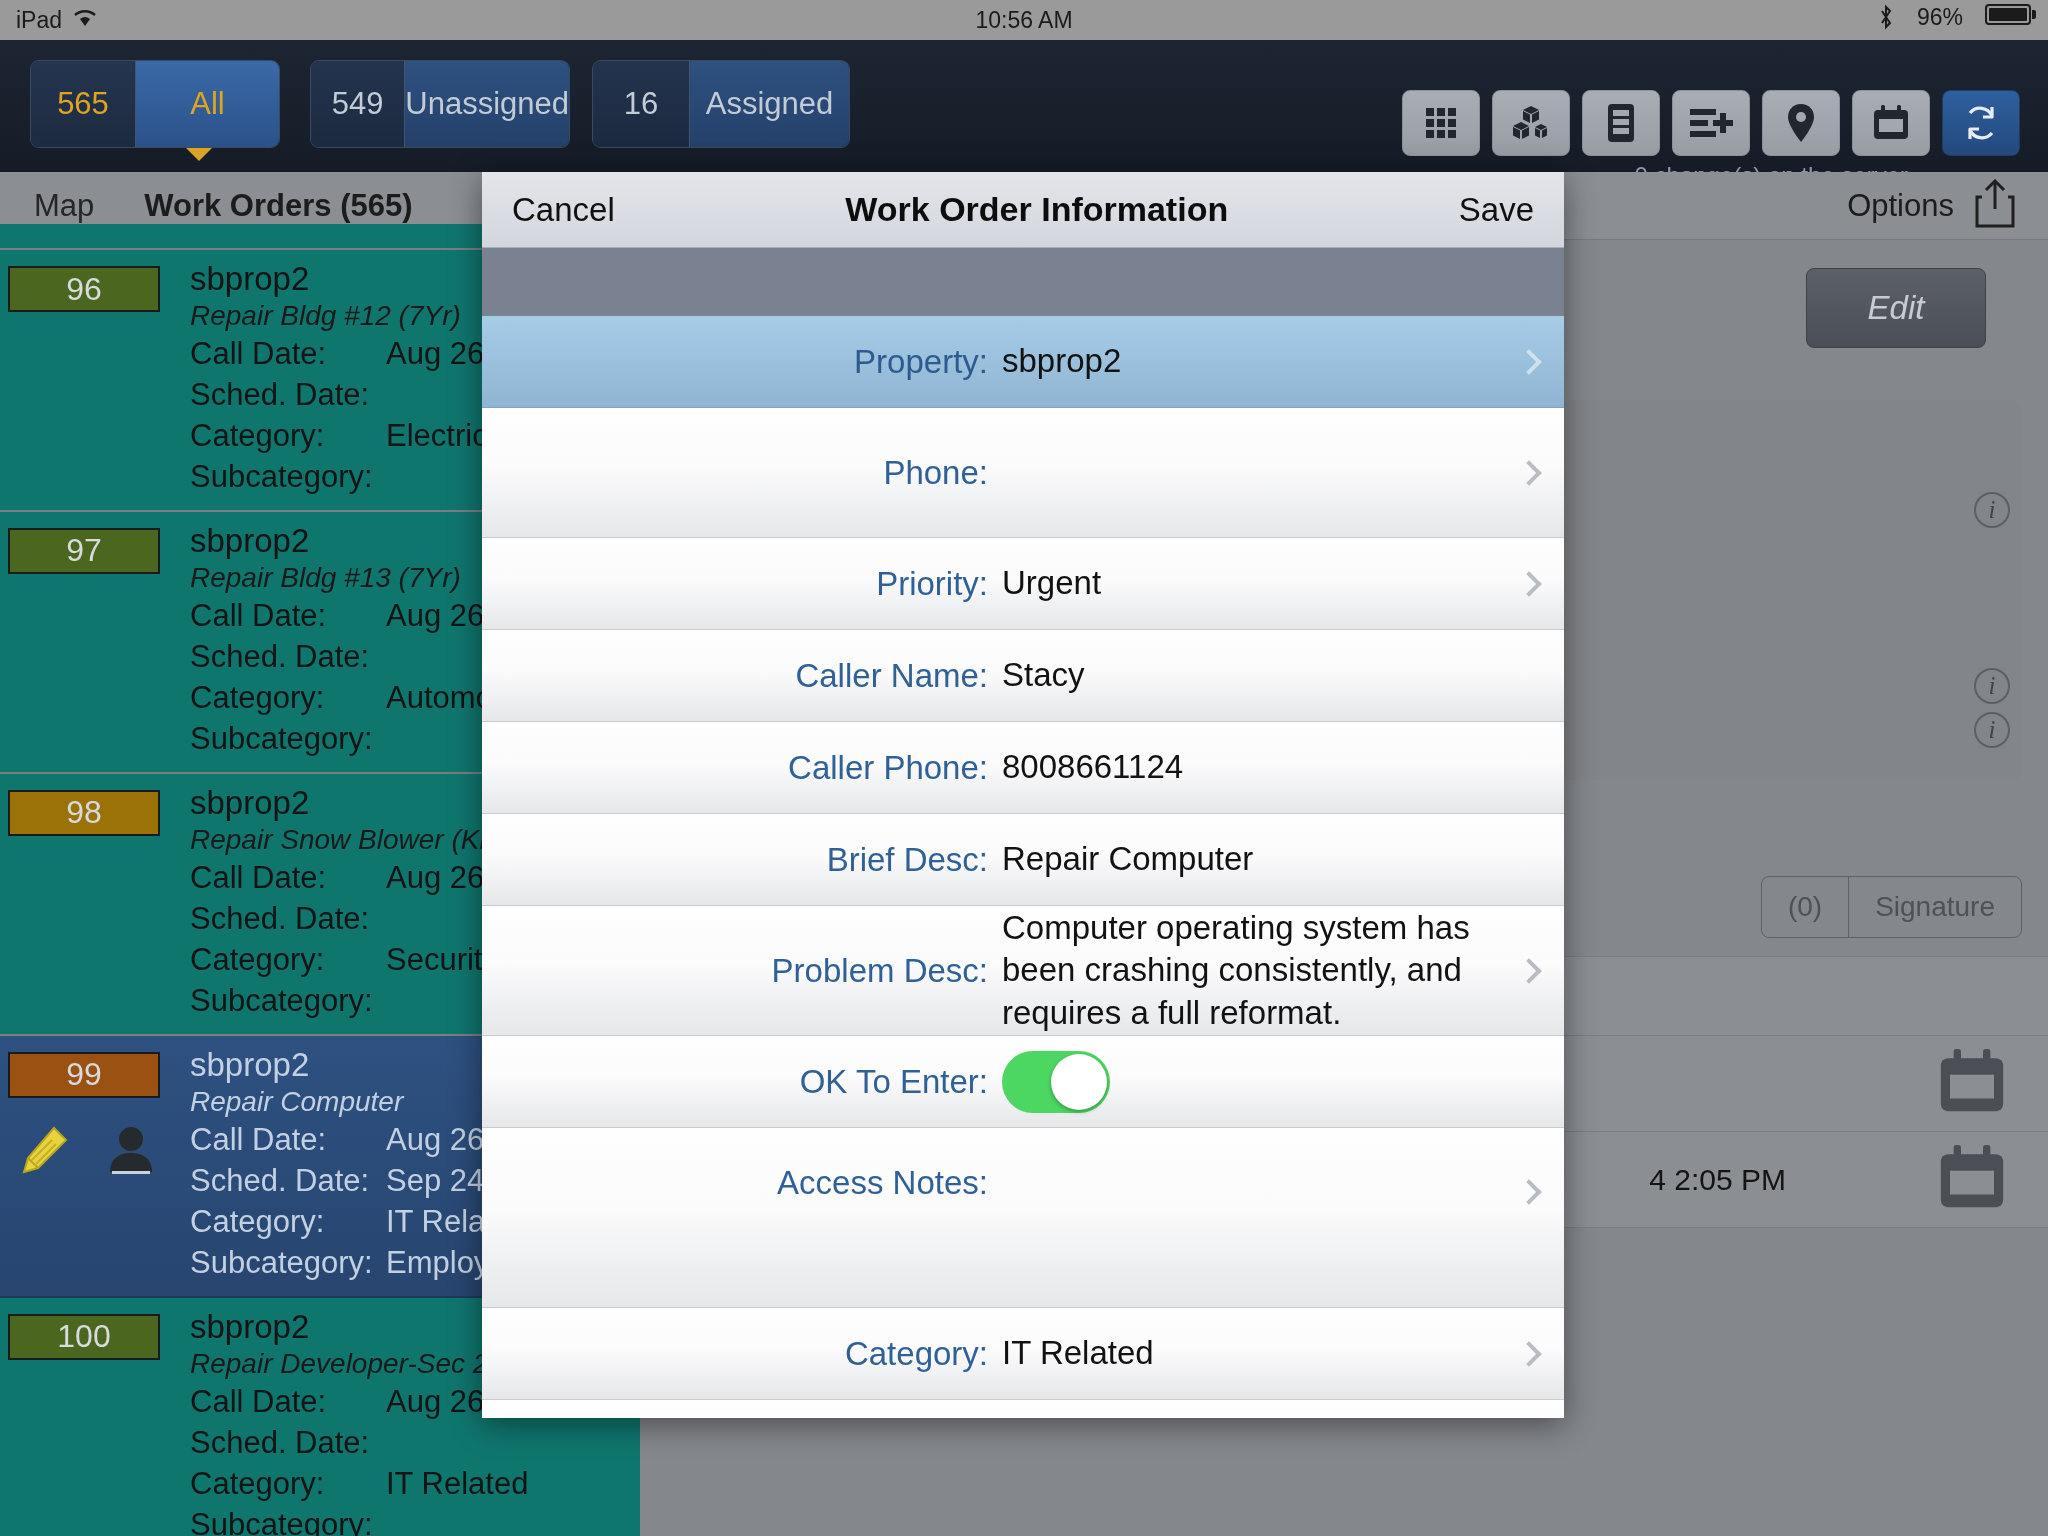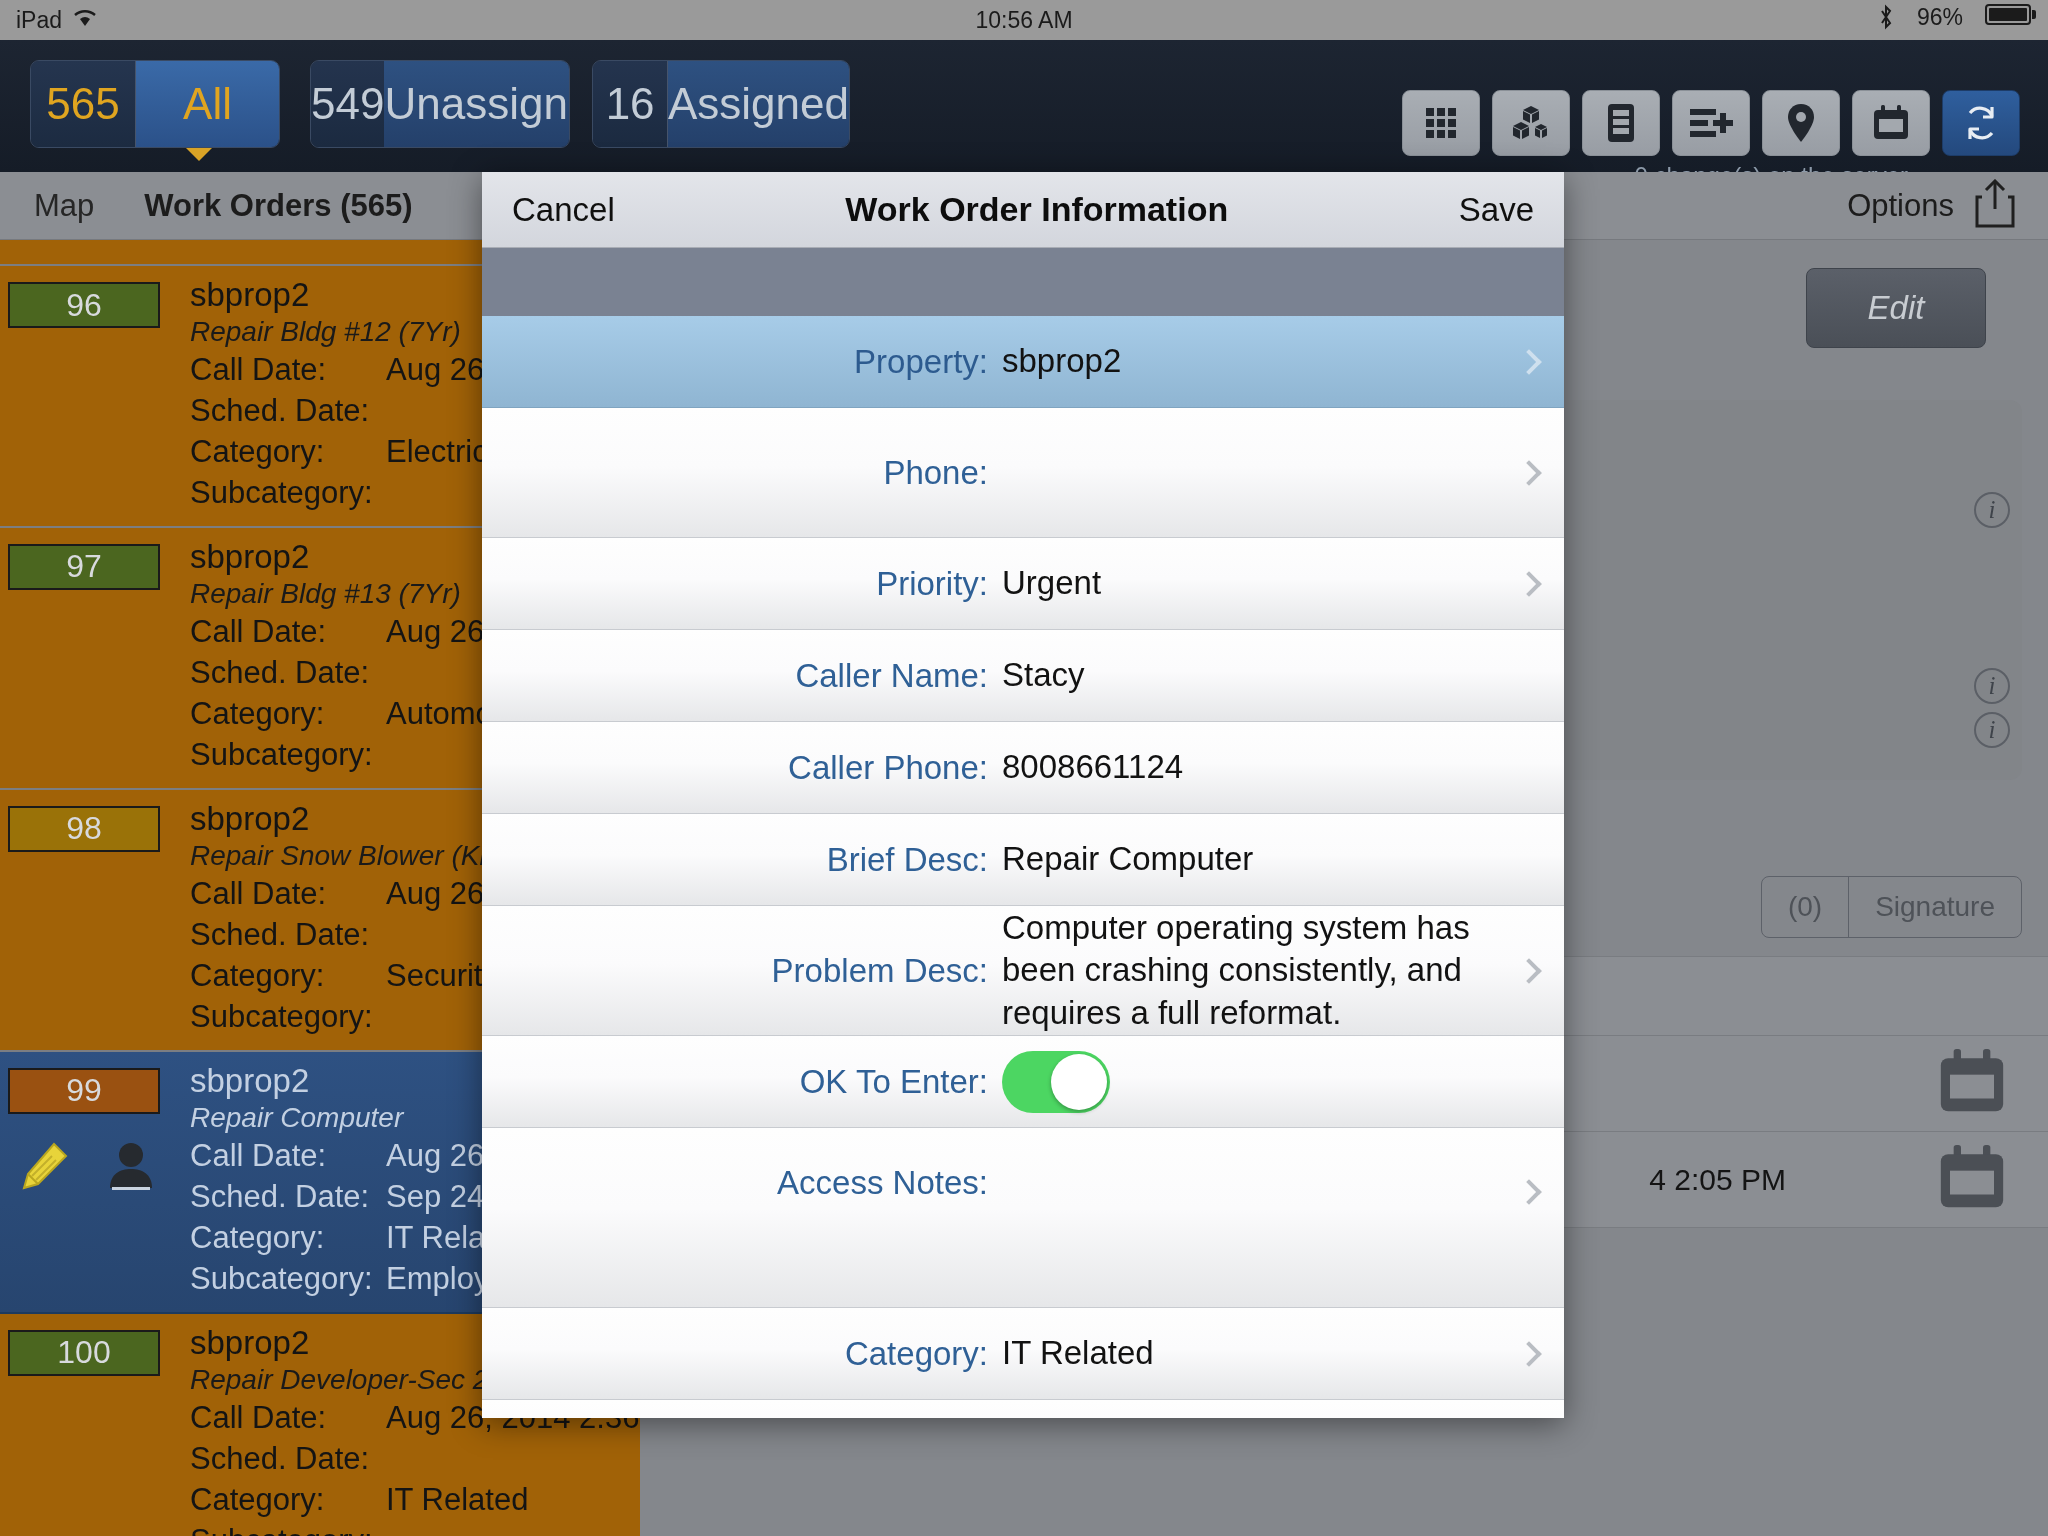"565" .seg .cnt, .seg .lbl { font-size: 44px -> 31px }
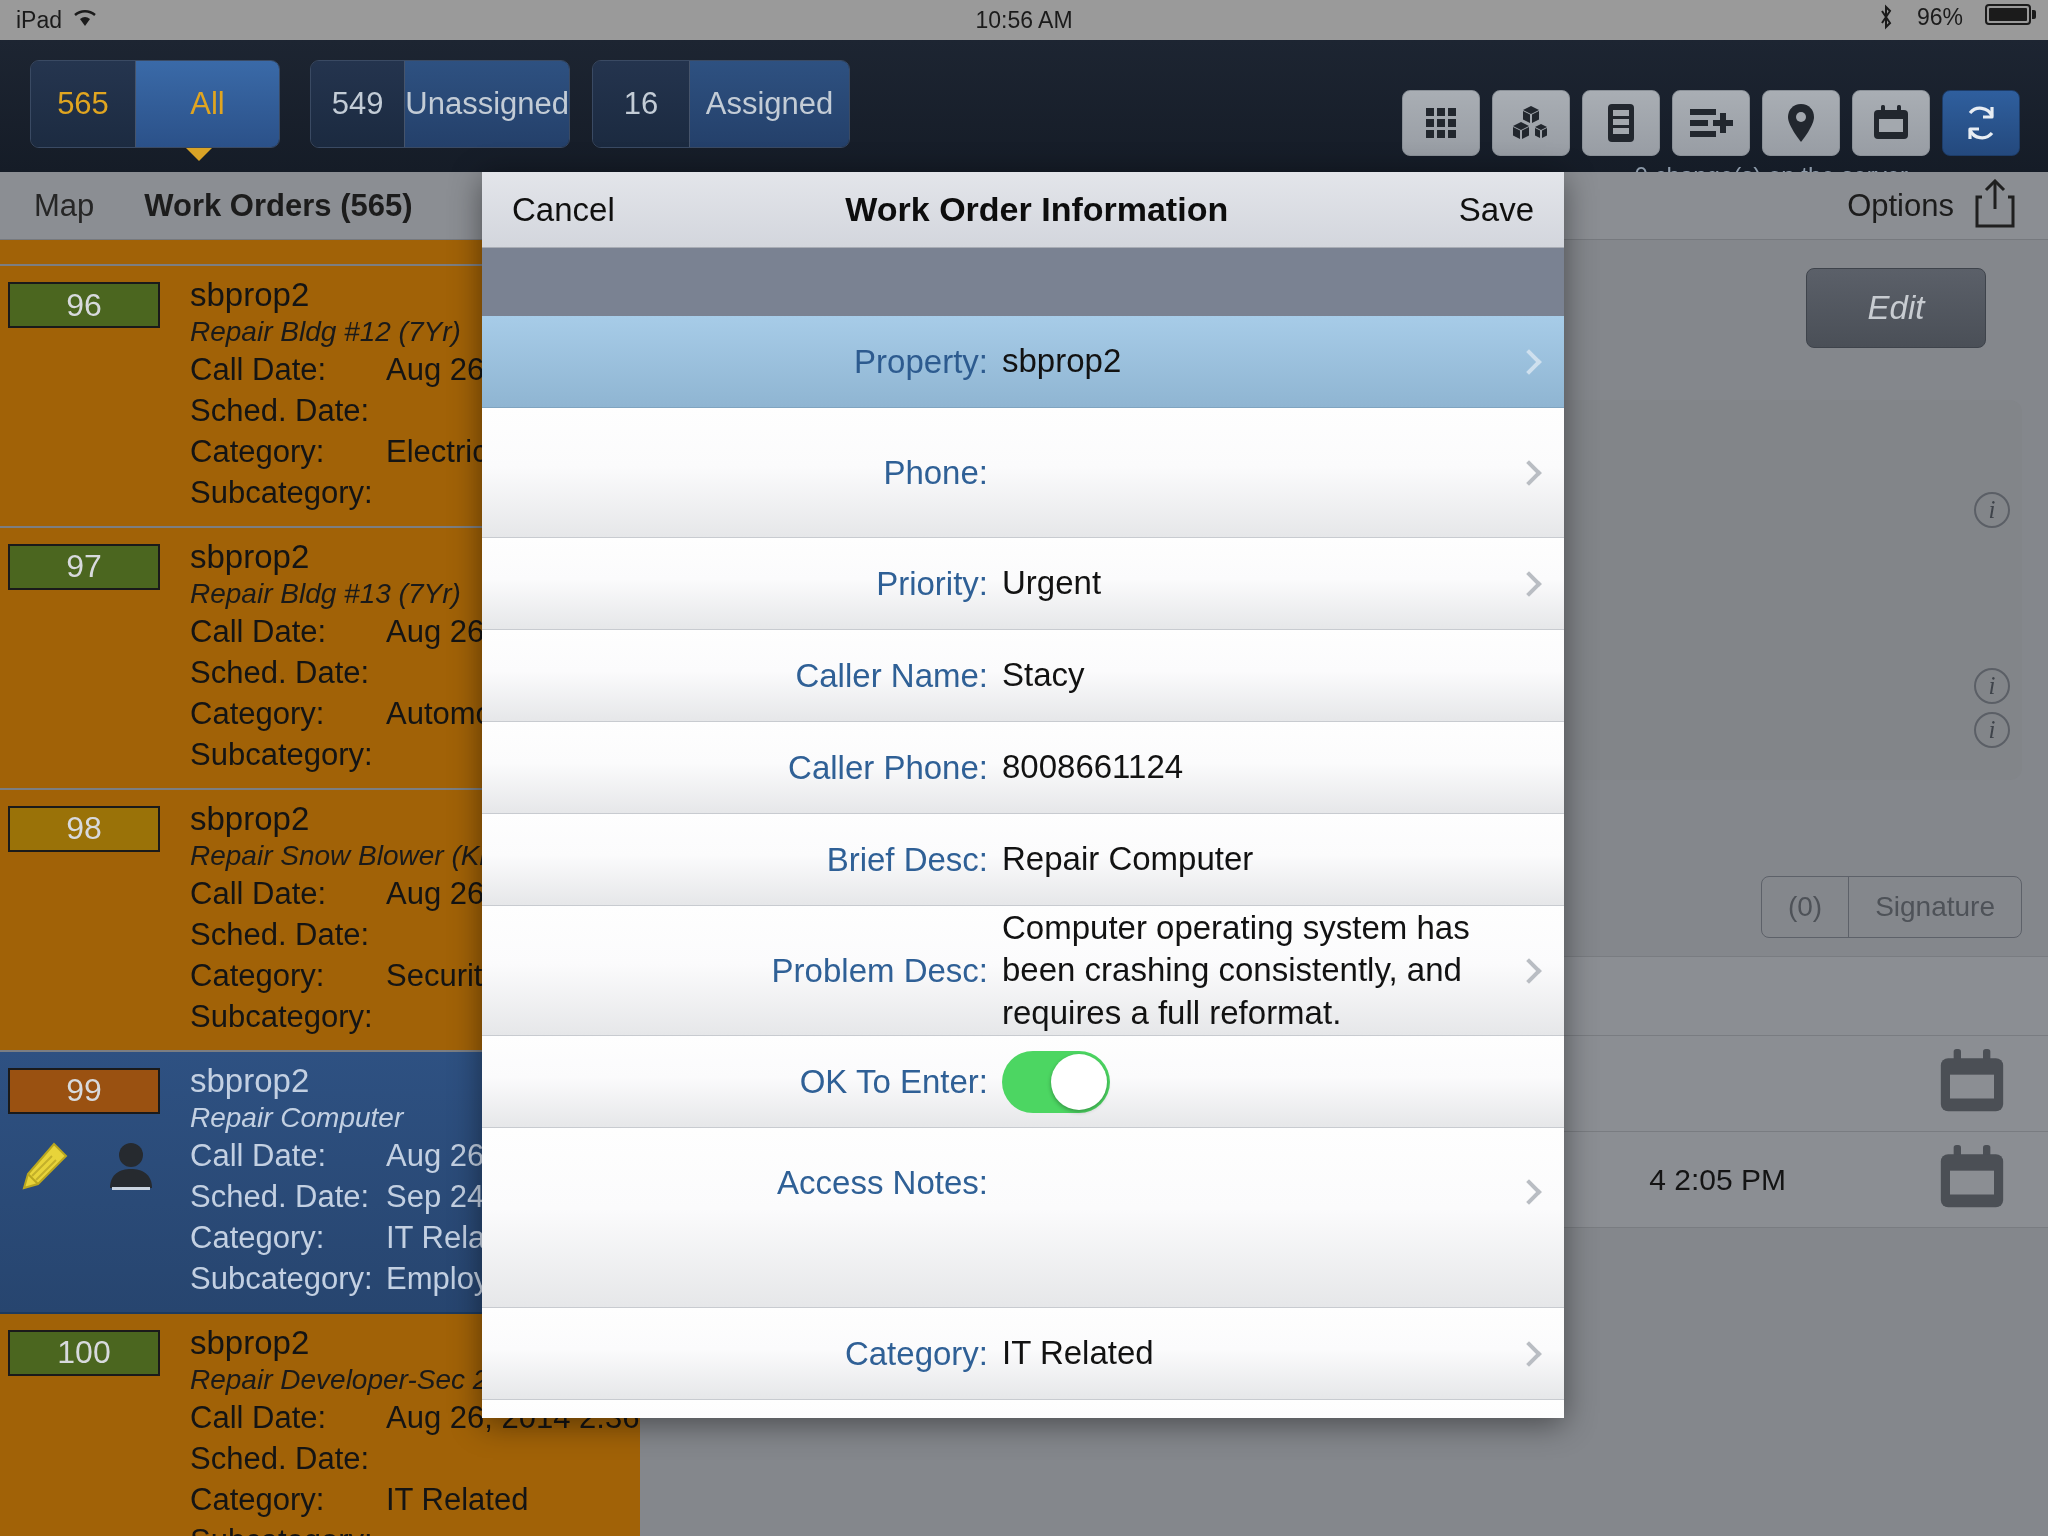"96" .list { background: #a16207 -> #0f766e; top: 240px -> 224px }
